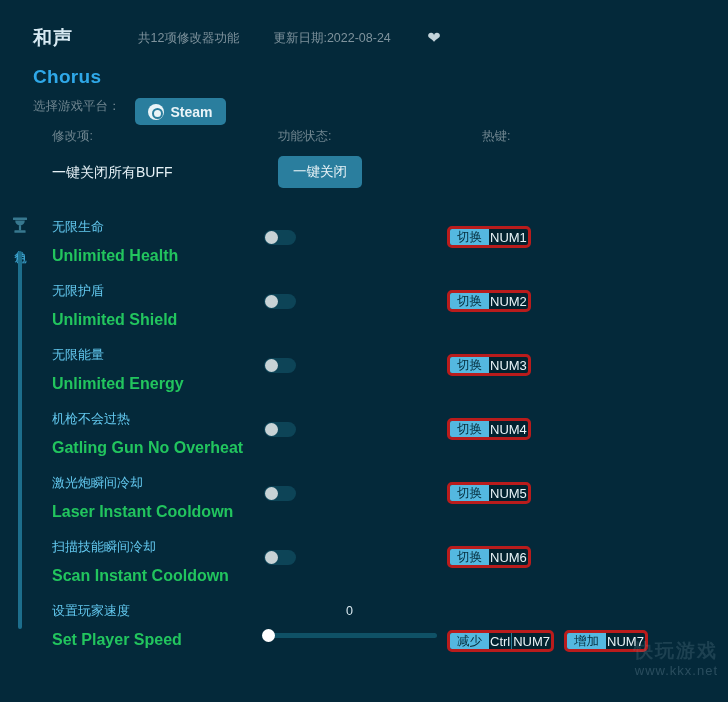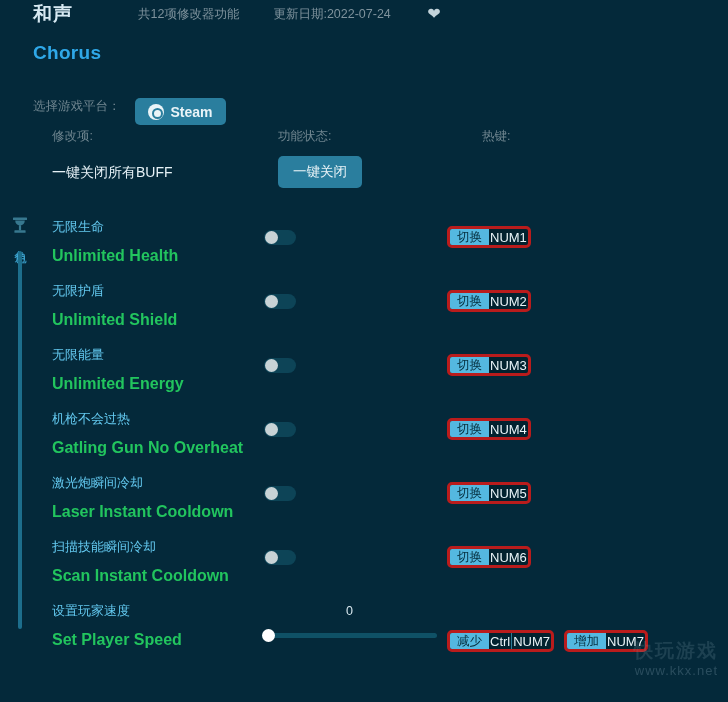"和声" .header { padding: 0 0 0 33px -> 24px 0 0 33px }
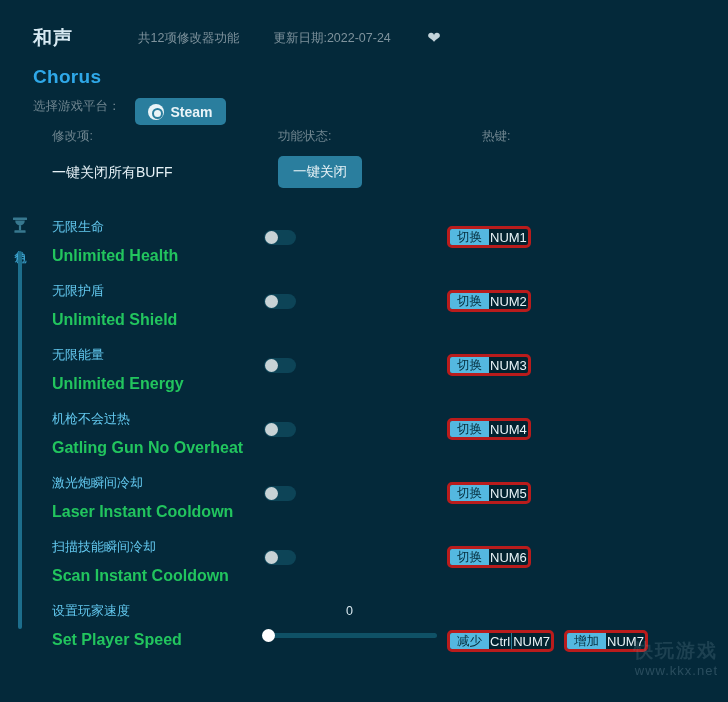"更新日期:2022-07-24" span.meta-item { text: :2022-07-24 -> :2022-08-24 }
